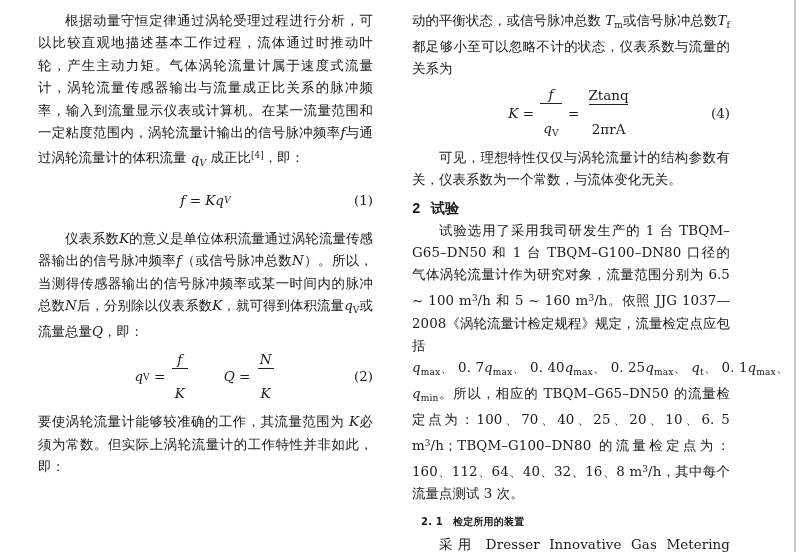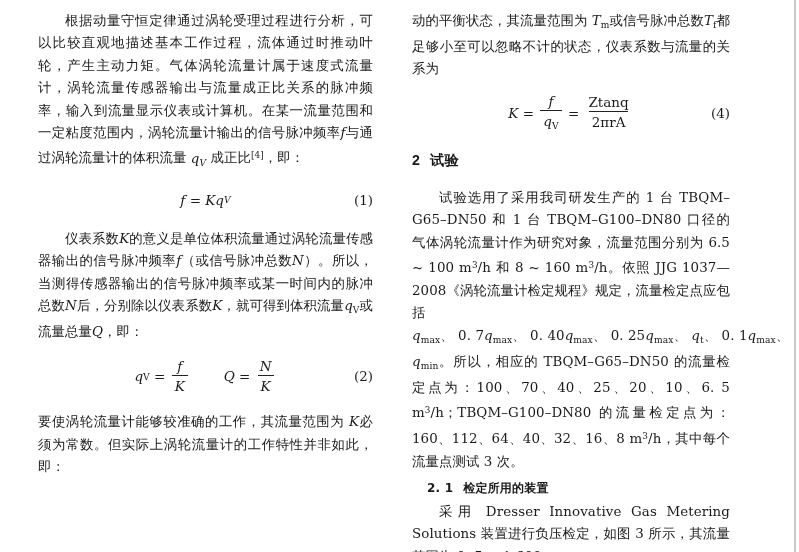"动的平衡状态，其流量范围为" span { text: 其流量范围为 -> 或信号脉冲总数 }
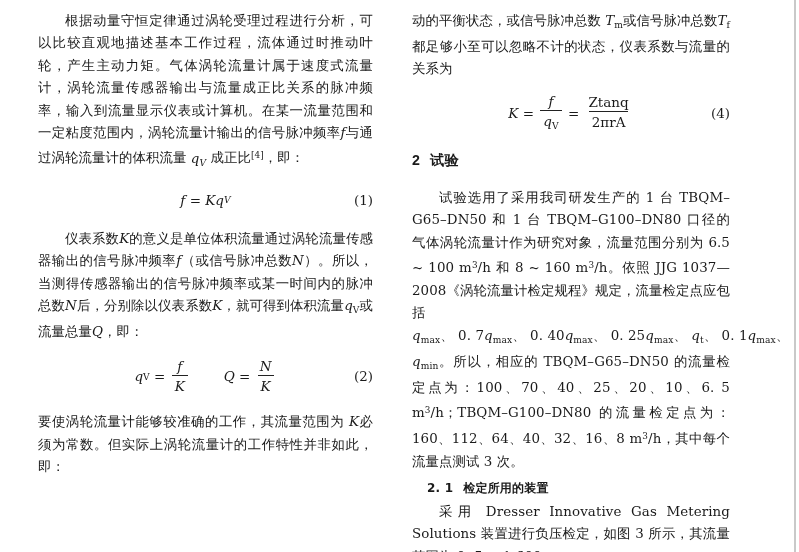"qV" .frac .den { padding: 3px 3px 0 3px -> 17px 3px 0 3px }
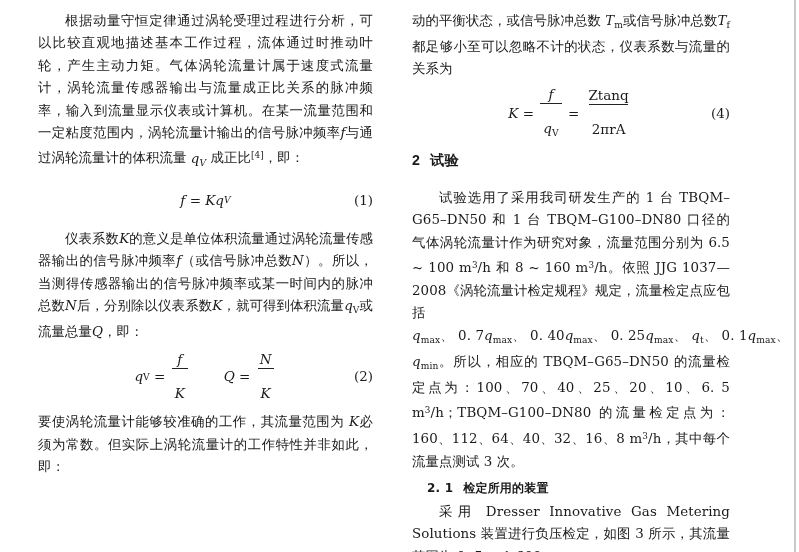"可见，理想特性仅仅与涡轮流量计的结构参数有关，仪表系数为一个常数，与流体变化无关" p.para { html: none -> <p>可见，理想特性仅仅与涡轮流量计的结构参数有关，仪表系数为一个常数，与流体变化无关。</p> }
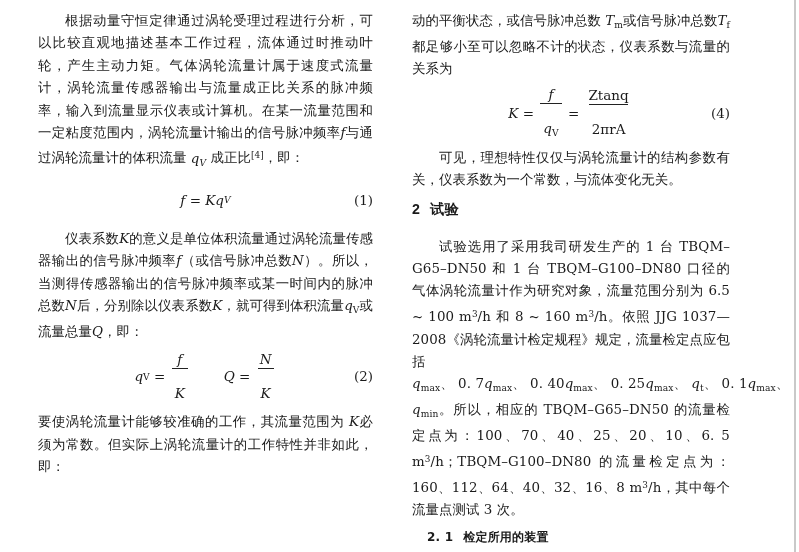"2 试验" h2.sec { font-family: Liberation Sans, sans-serif -> Liberation Mono, monospace; margin: 6px 0 16px 0 -> 6px 0 0 0 }
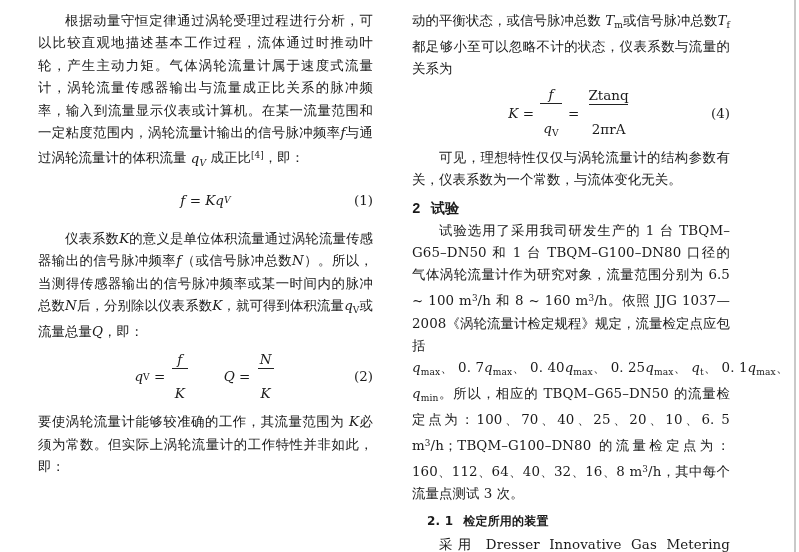"/h 和 8 ~ 160" span { text: 8 -> 5 }
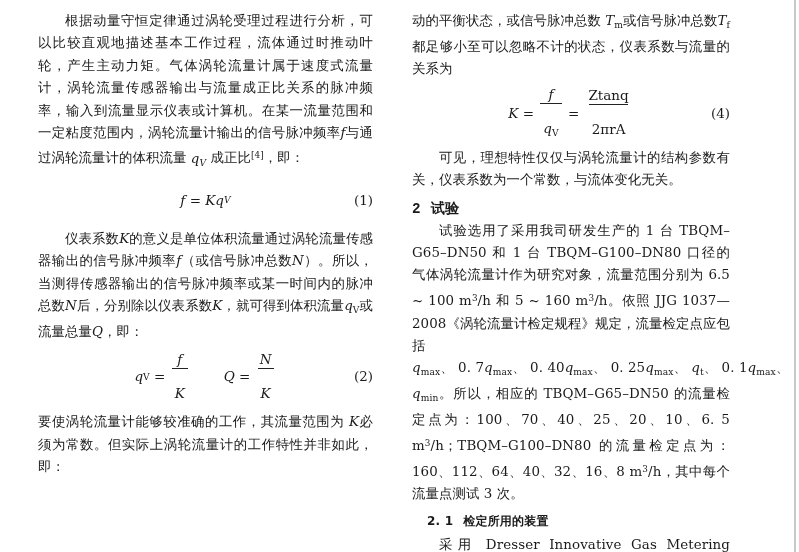"2. 1 检定所用的装置" h3.subsec { font-size: 12px -> 10px; margin: 5px 0 2px 15px -> 5px 0 2px 9px }
